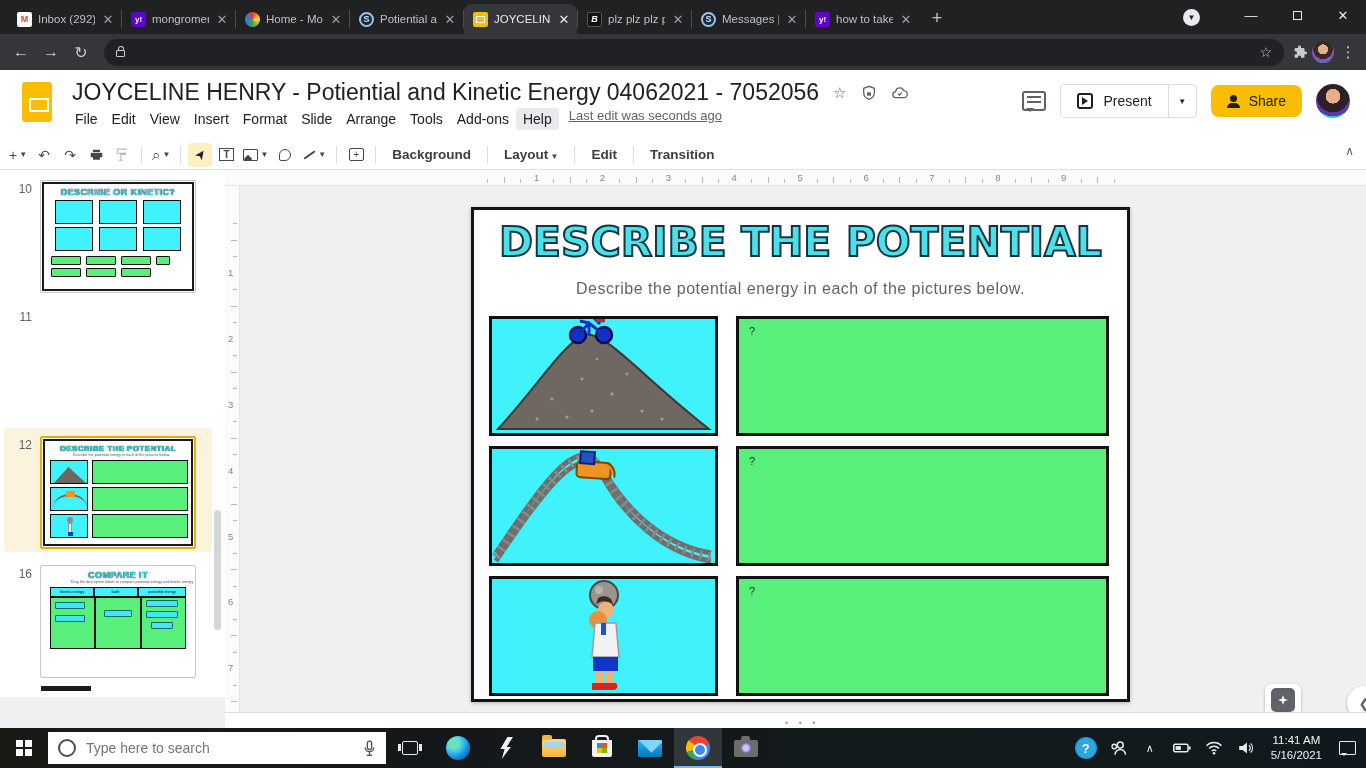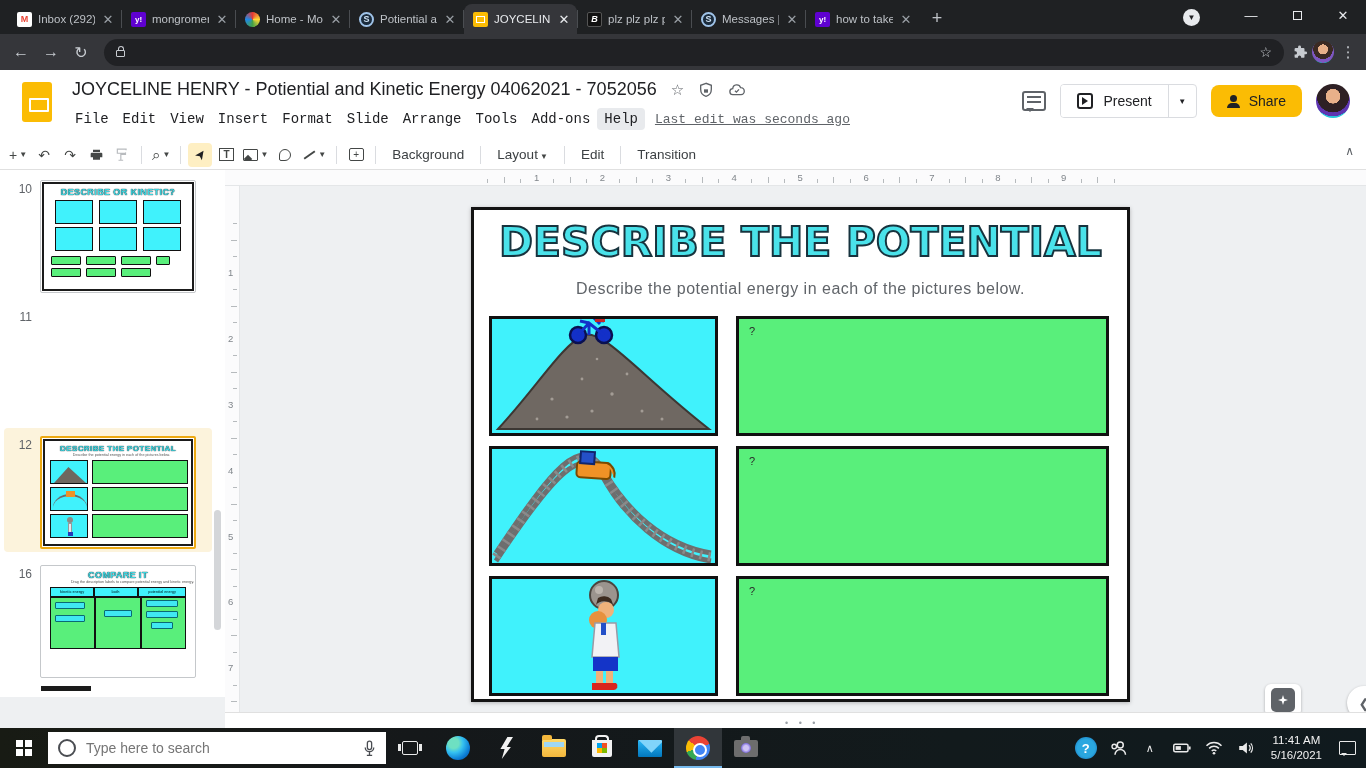"JOYCELINE HENRY - Potiential and" .doc-title { font-size: 18px -> 23px }
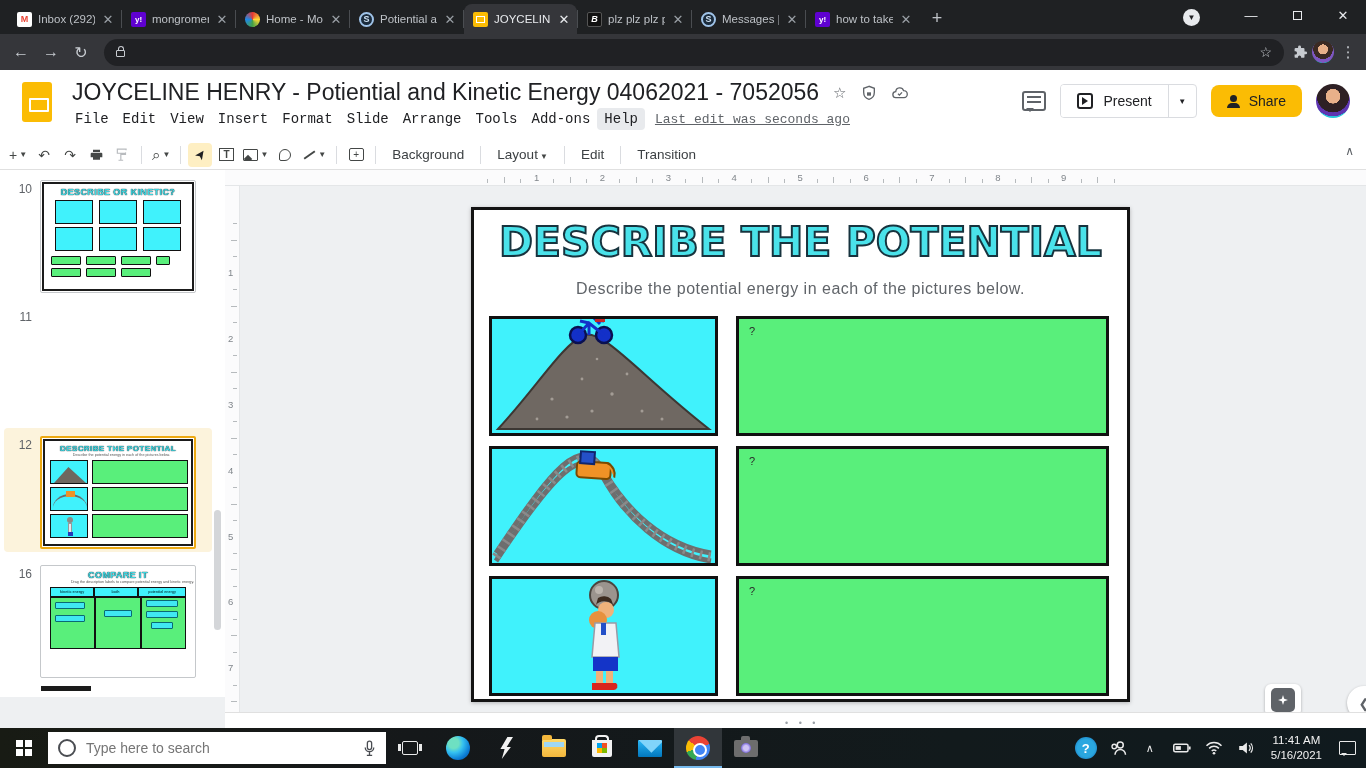"File" .menubar { align-items: center -> none; font-family: Liberation Mono, monospace -> none }
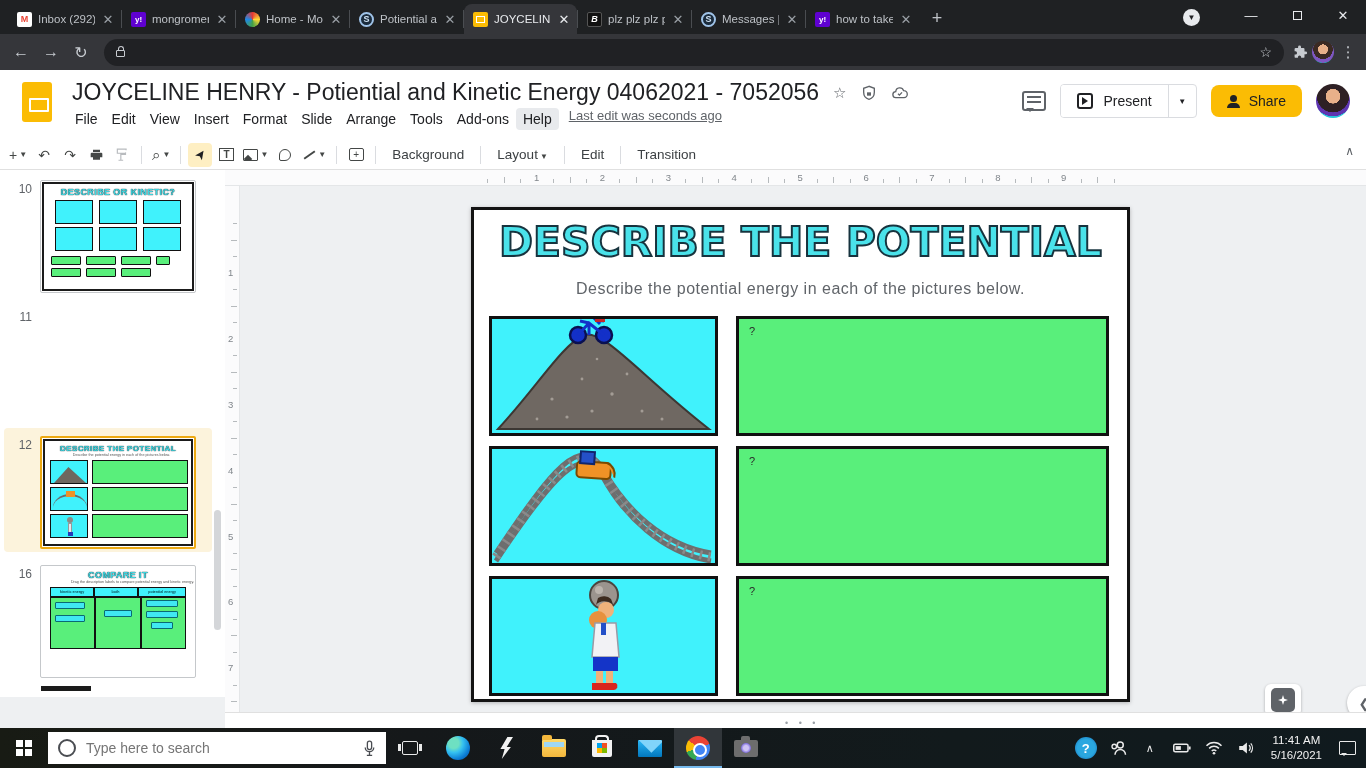"Background" .tb-label { font-weight: none -> bold }
